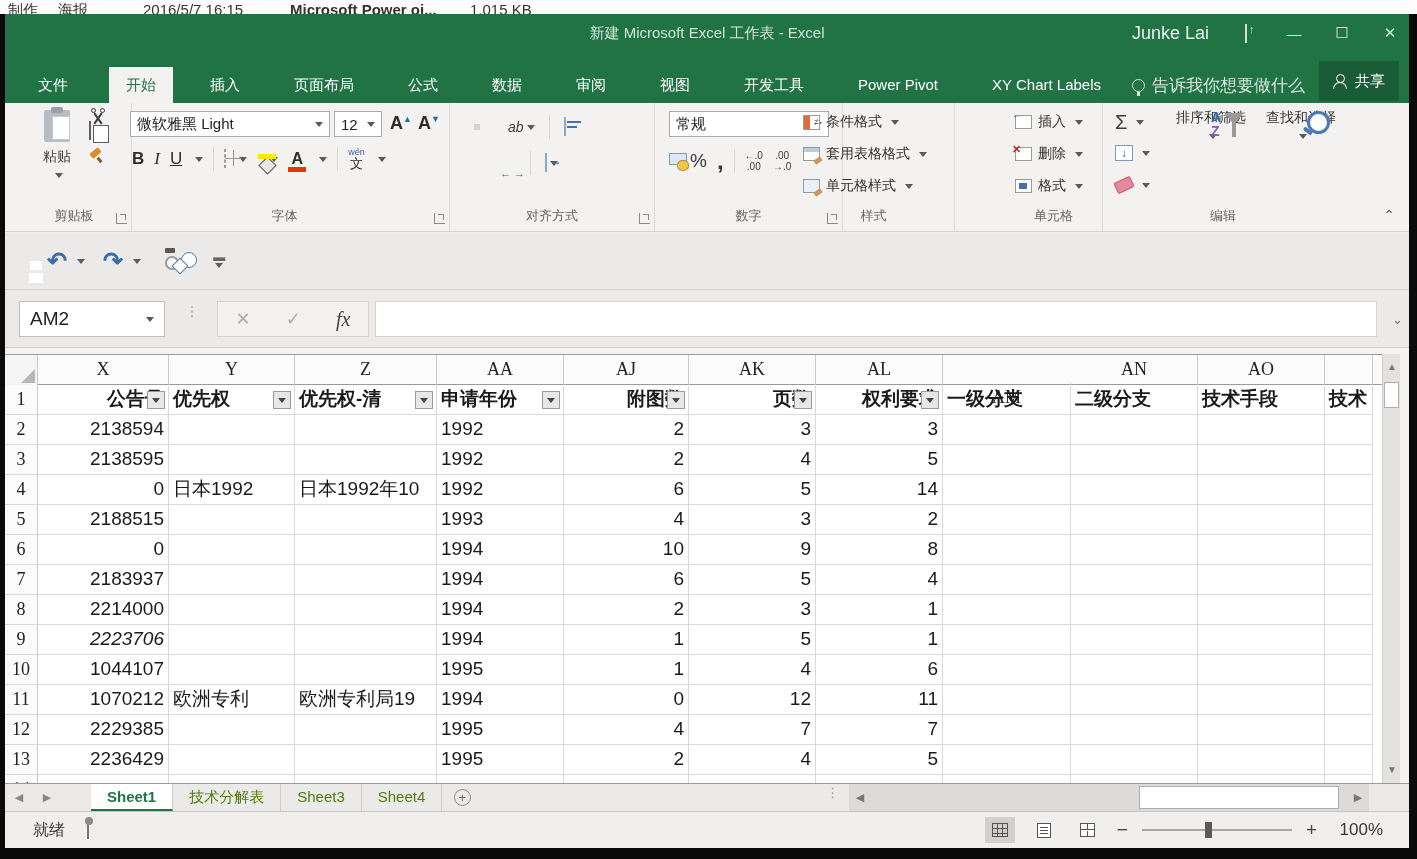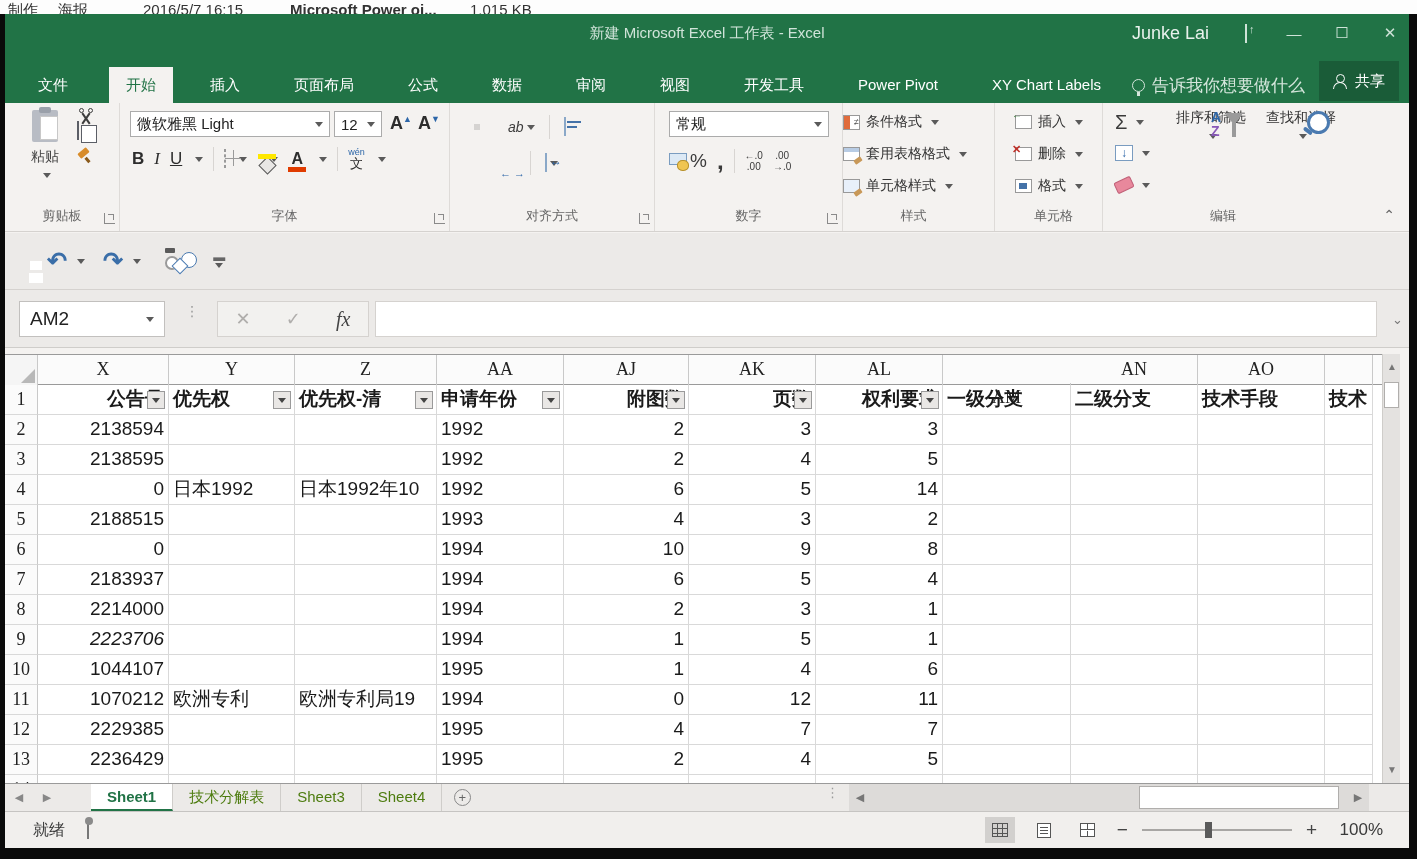"条件格式" #g-style { left: 828px -> 788px }
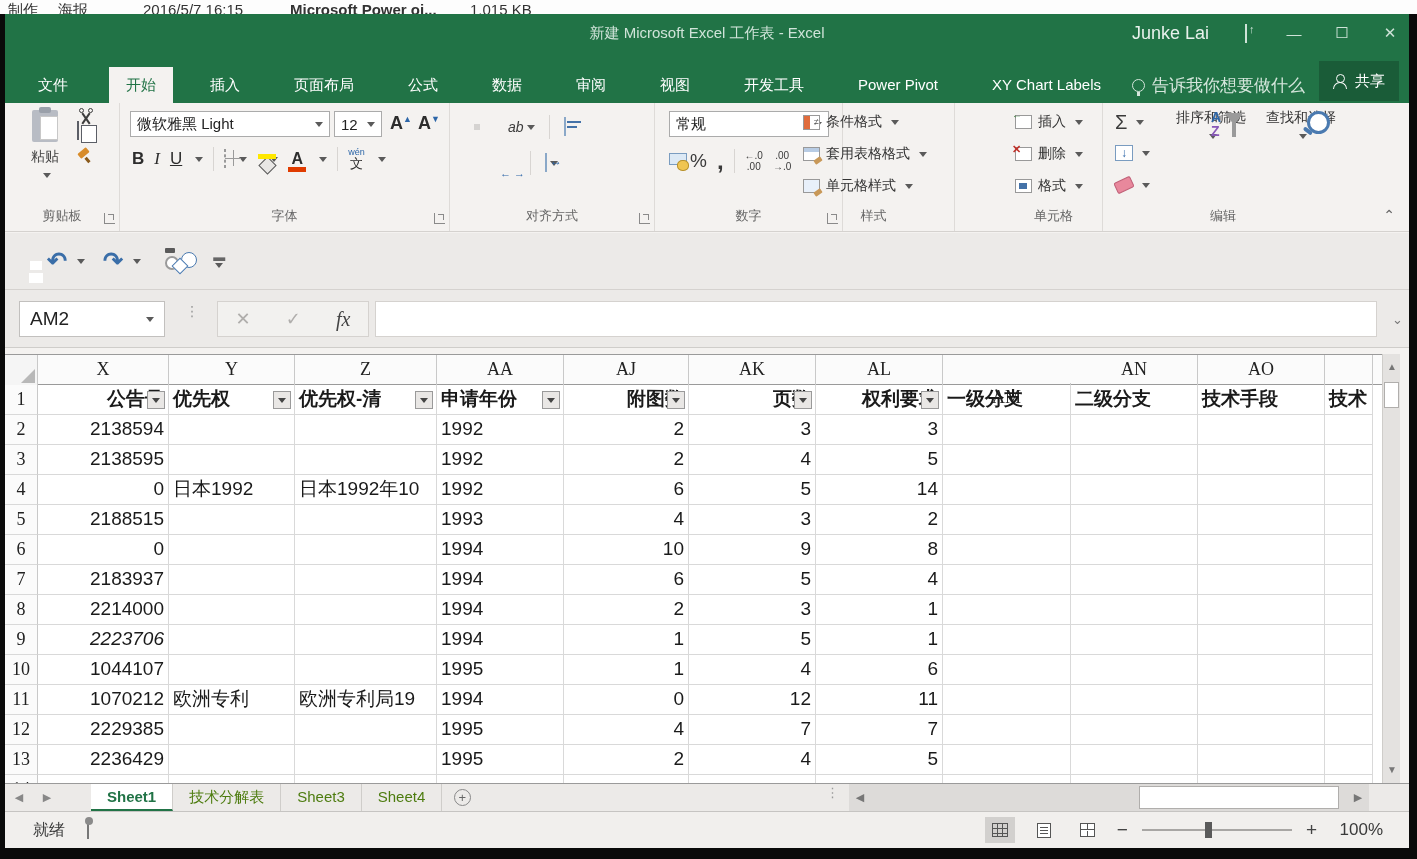"粘贴" #g-clip { left: 0 -> 12px }
